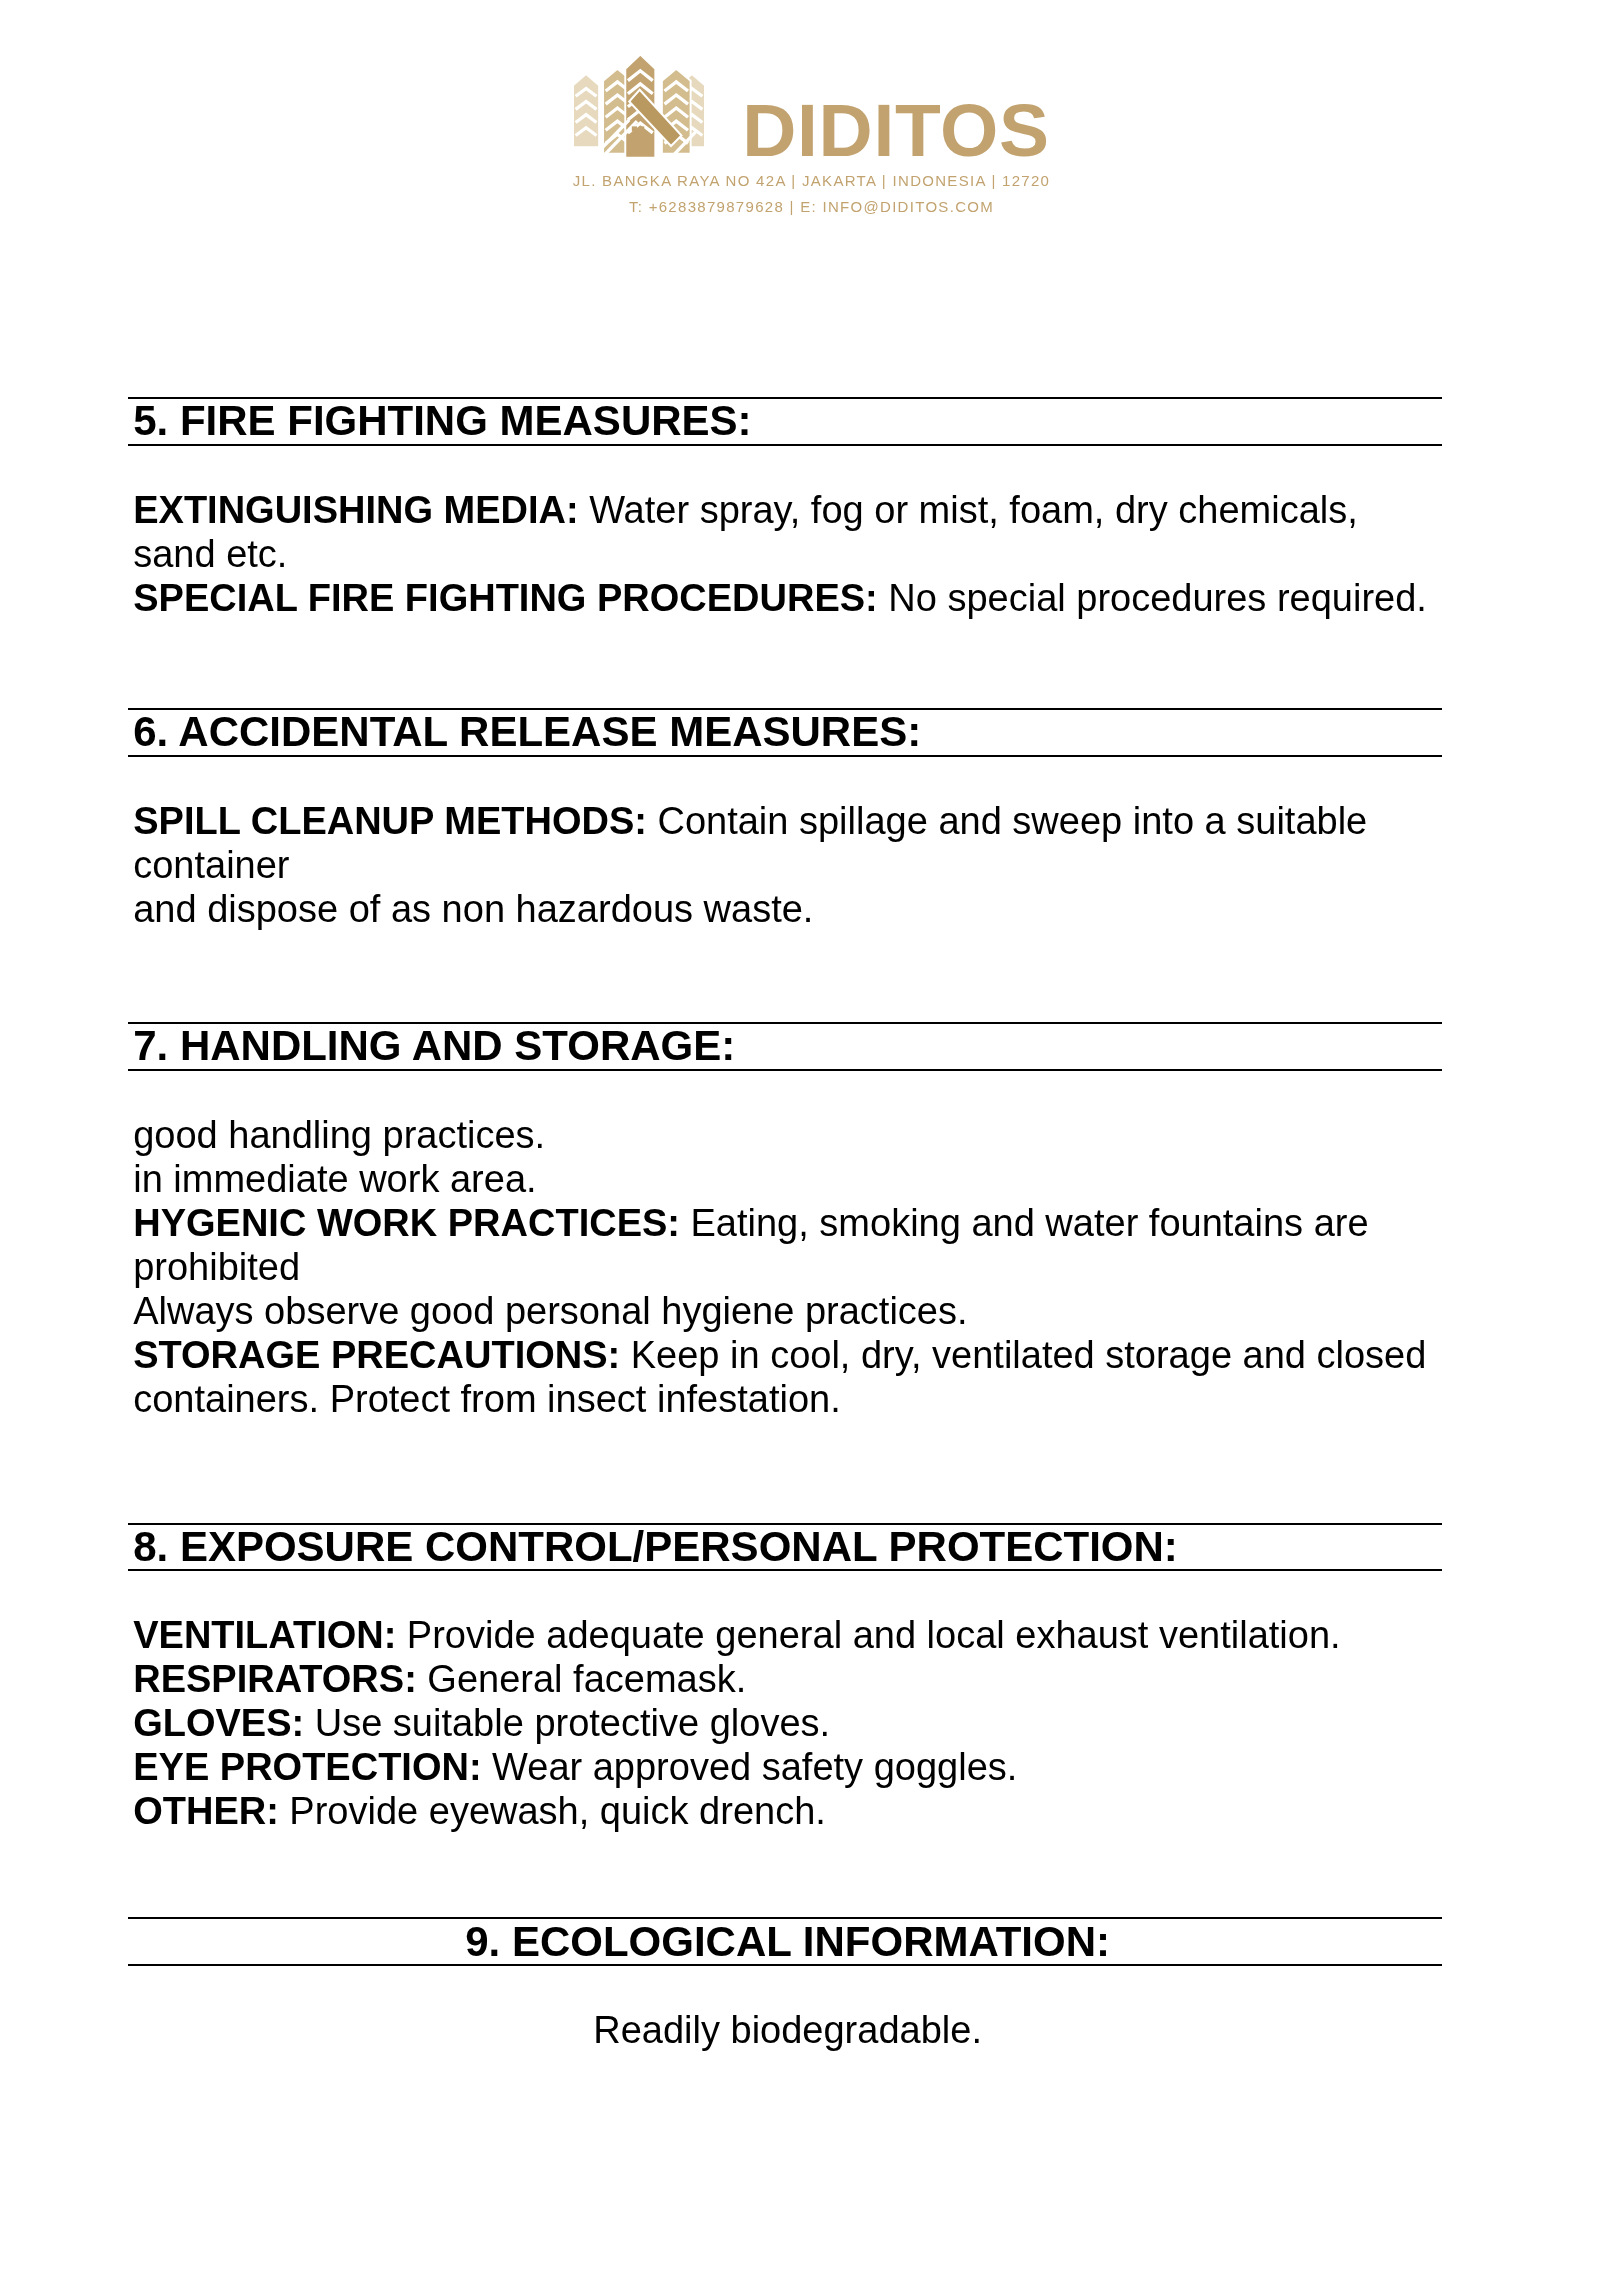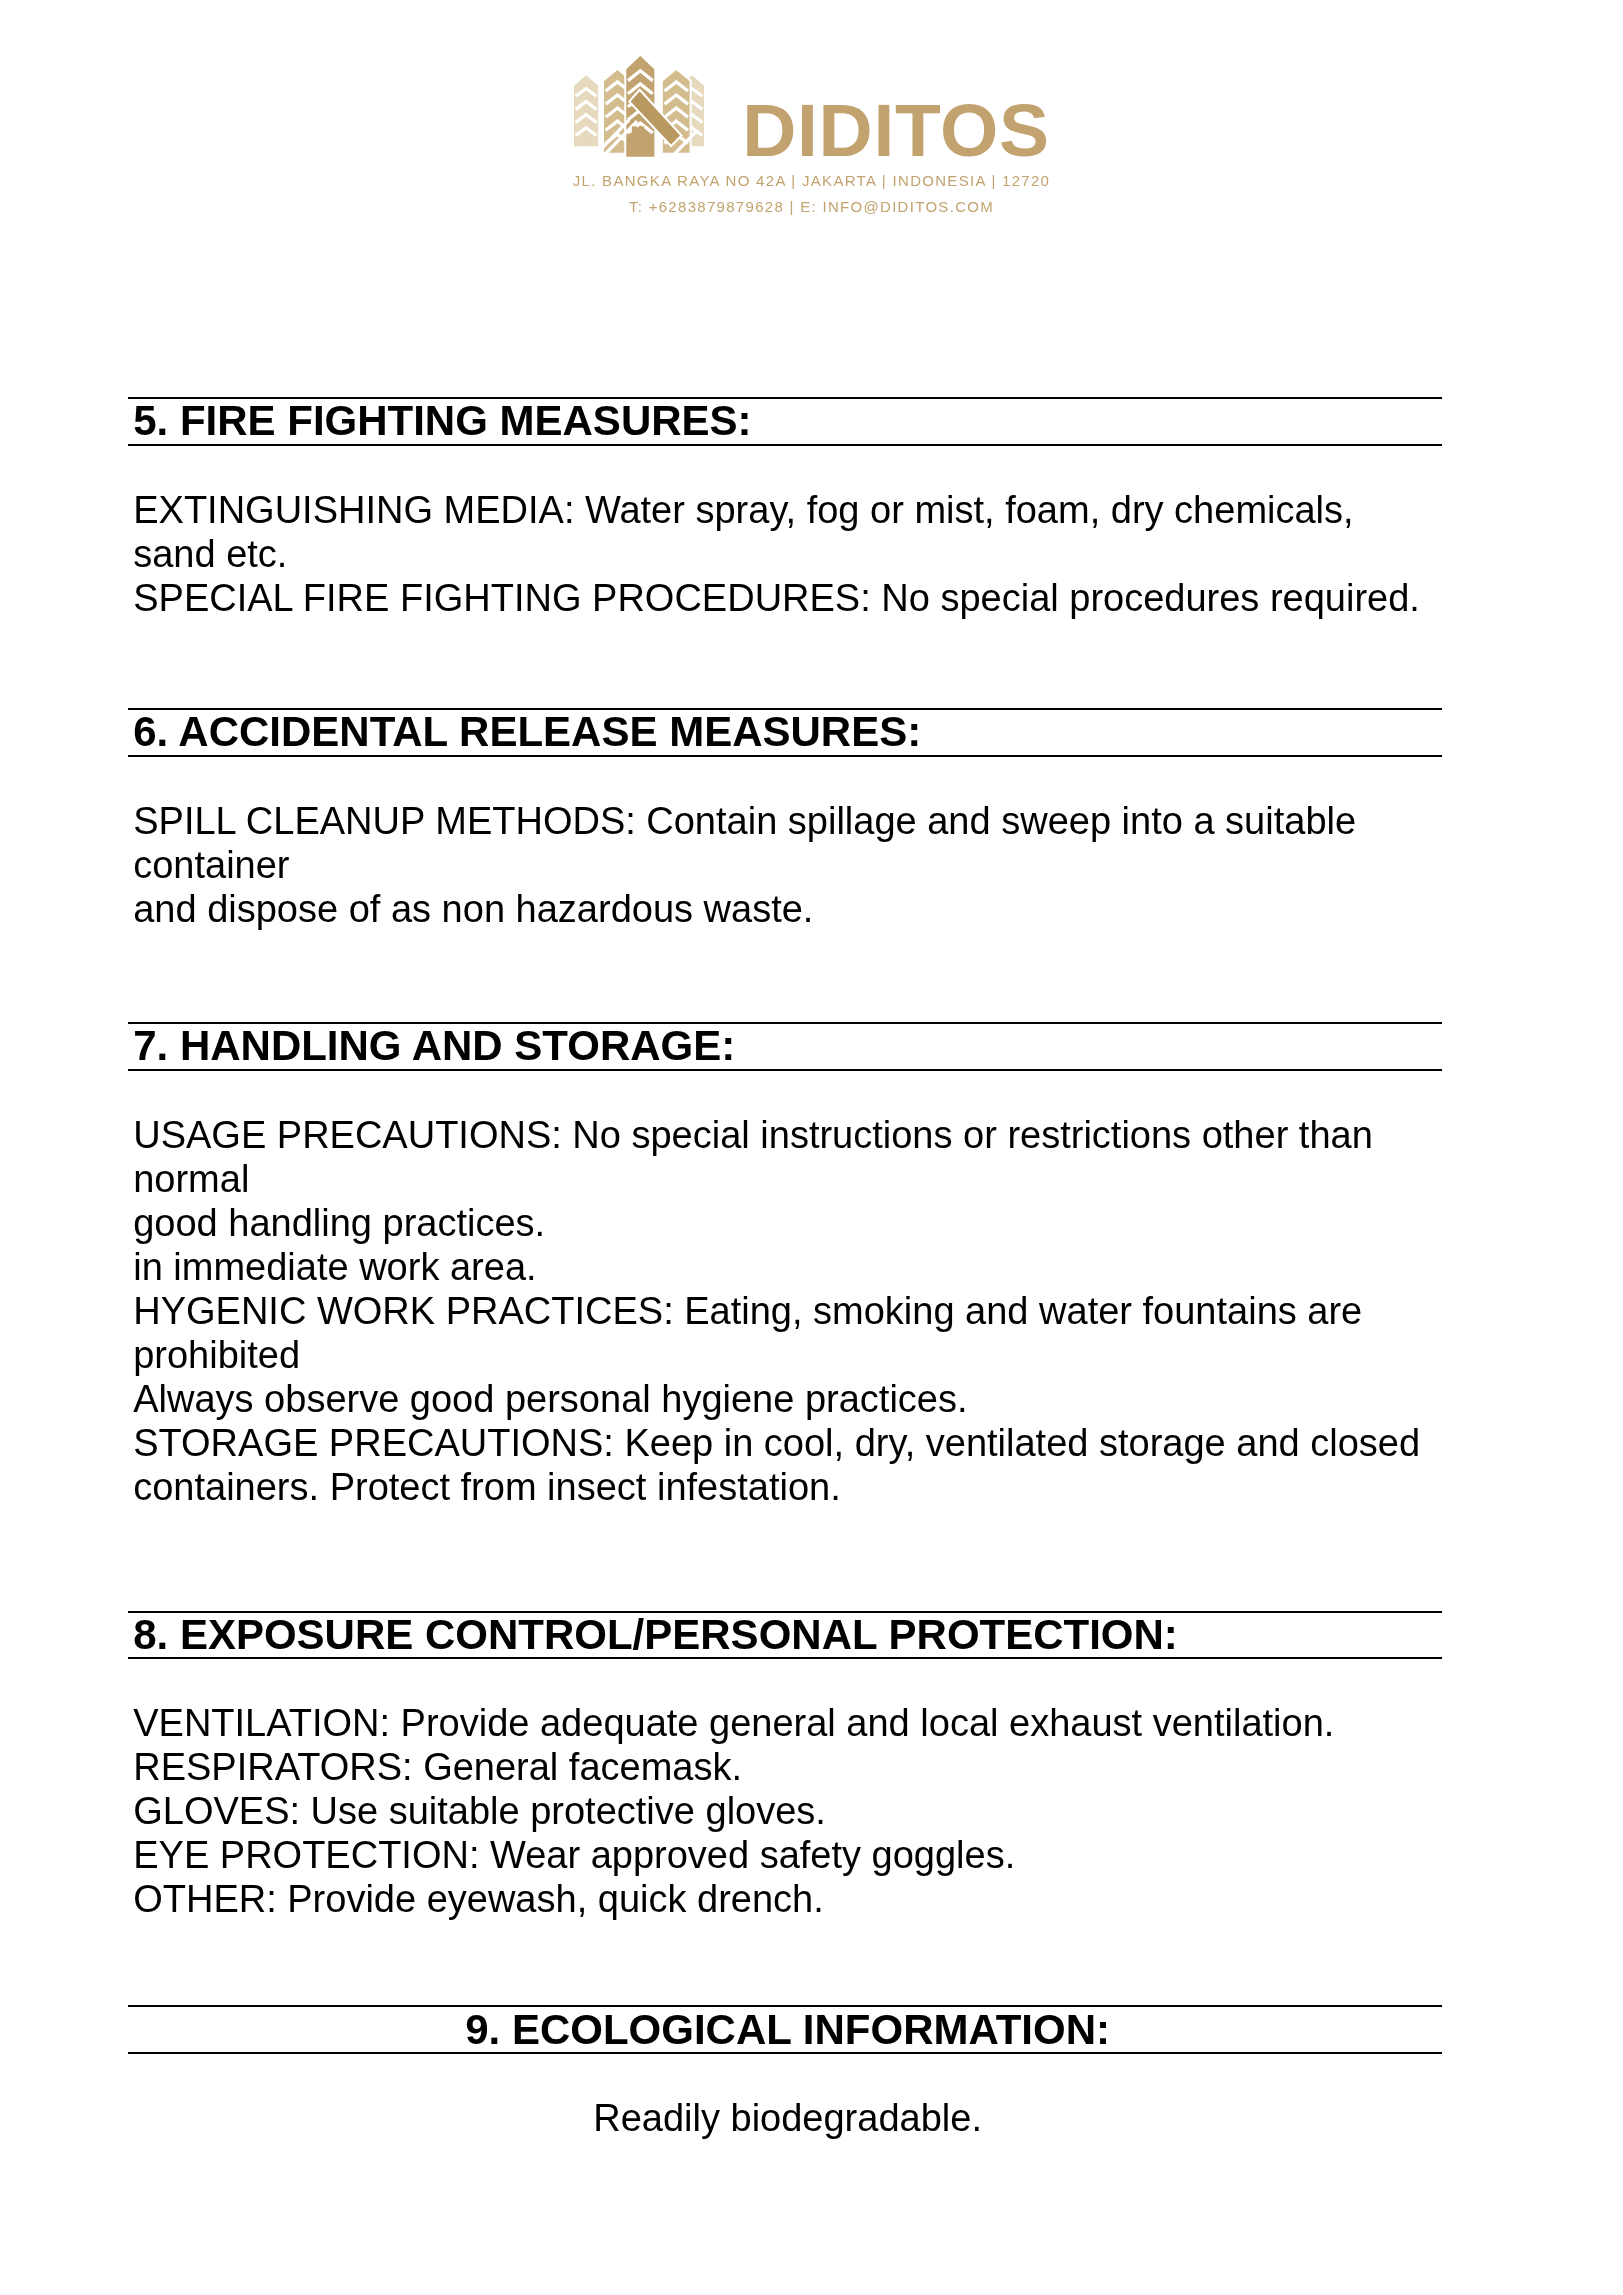"EXTINGUISHING MEDIA:" .lbl { font-weight: normal -> bold }
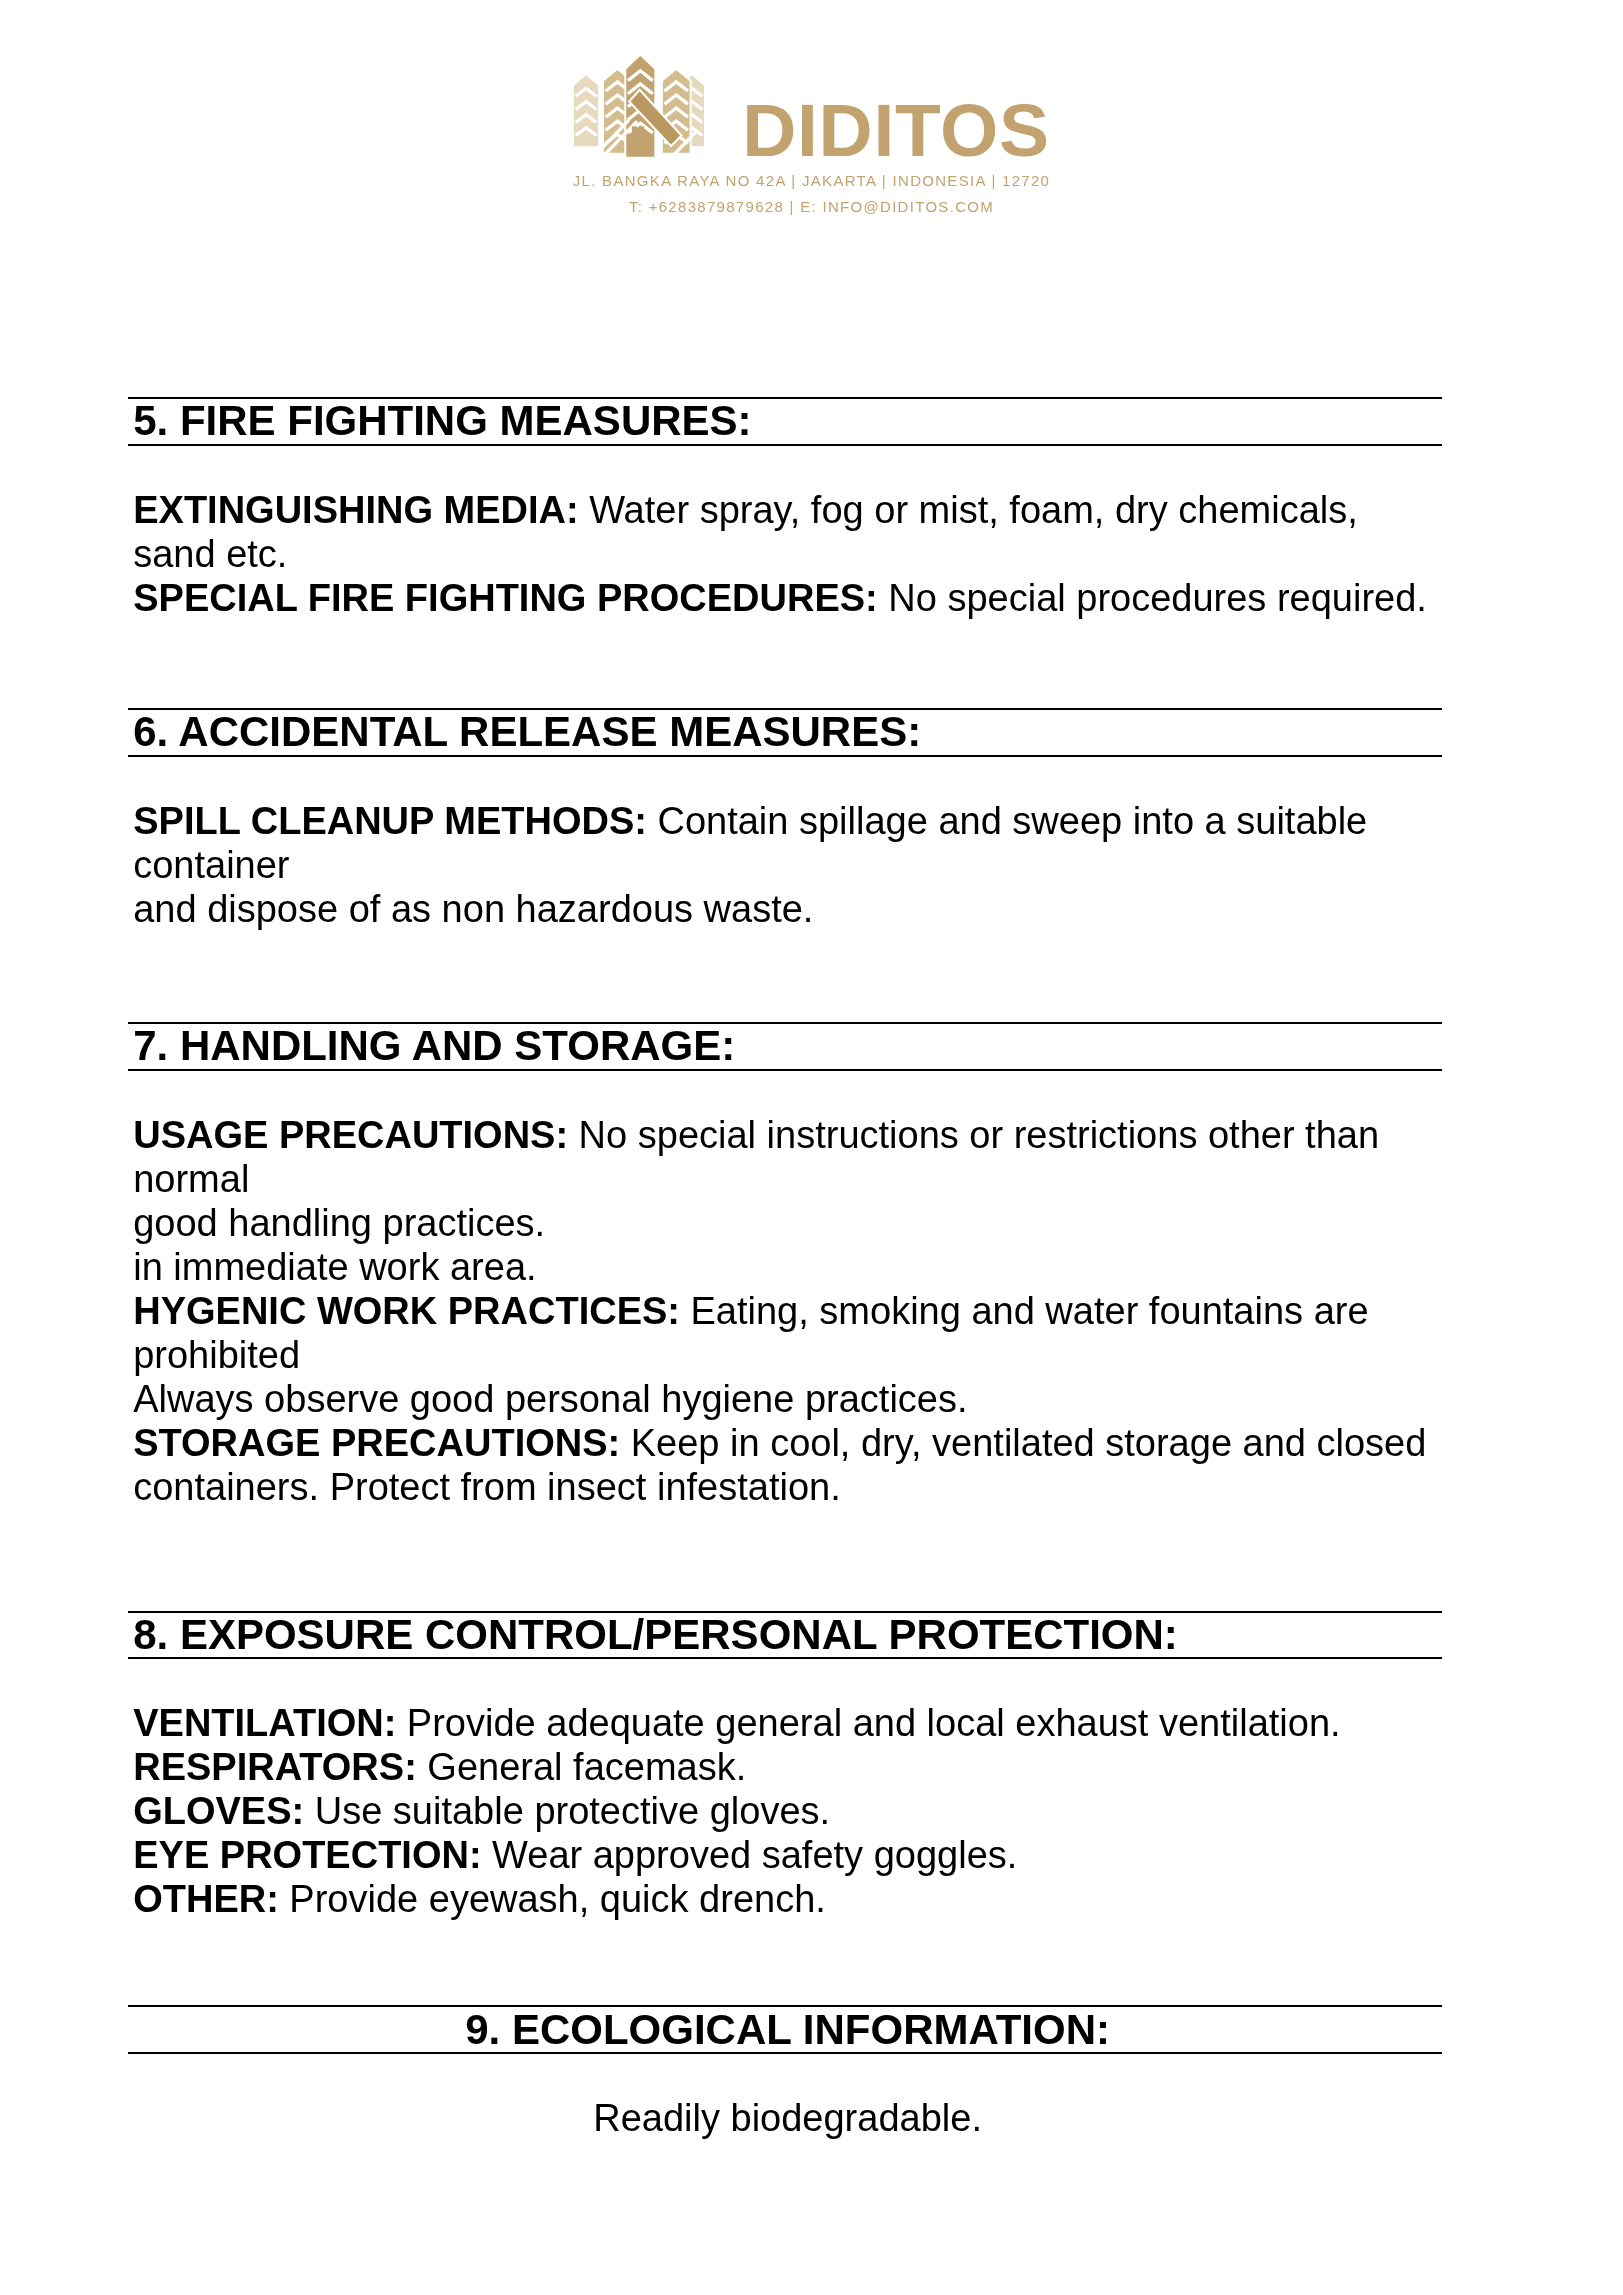"USAGE PRECAUTIONS: No special" p.line { html: <p><span>USAGE PRECAUTIONS:</span><span>No special instructions or restrictions other than normal</span></p> -> none }
